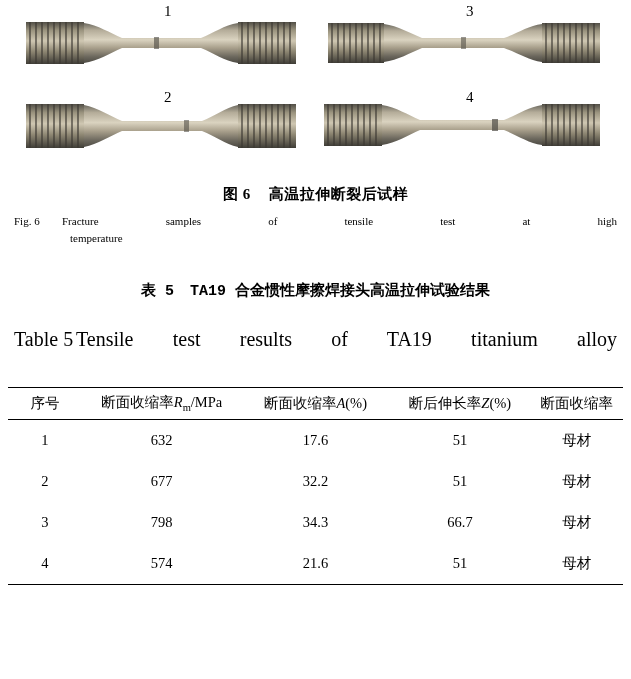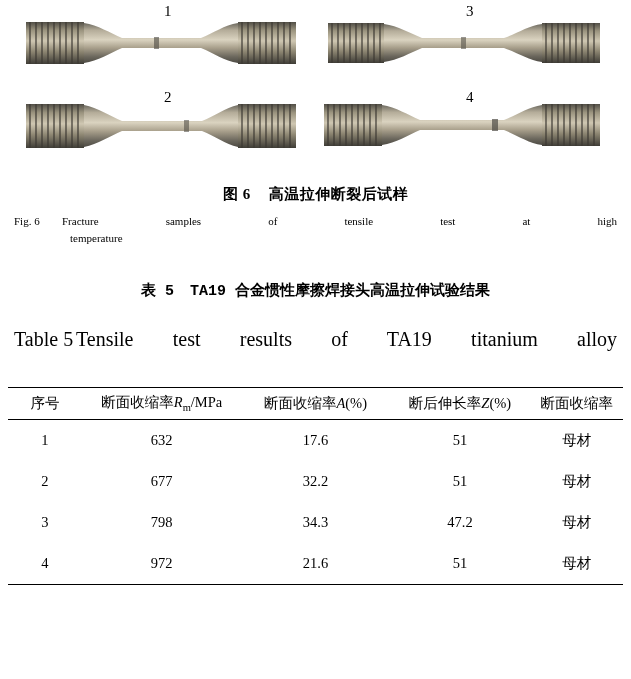"47.2" td { text: 47.2 -> 66.7 }
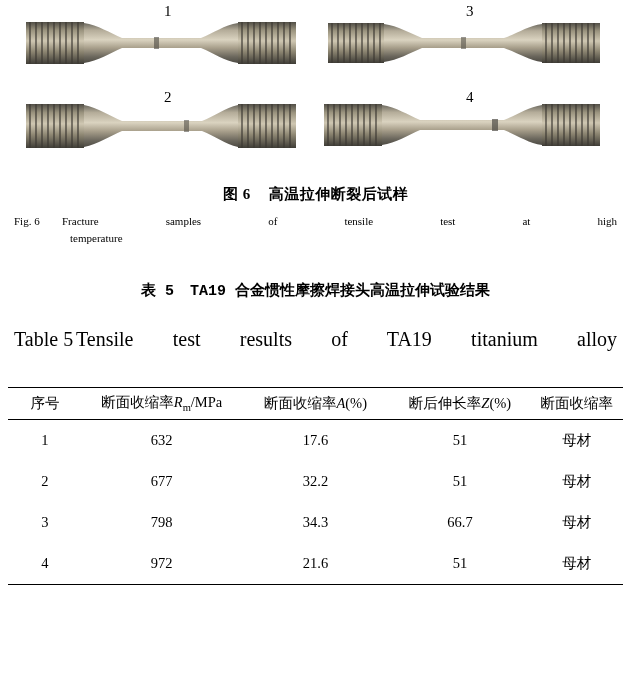"972" td { text: 972 -> 574 }
